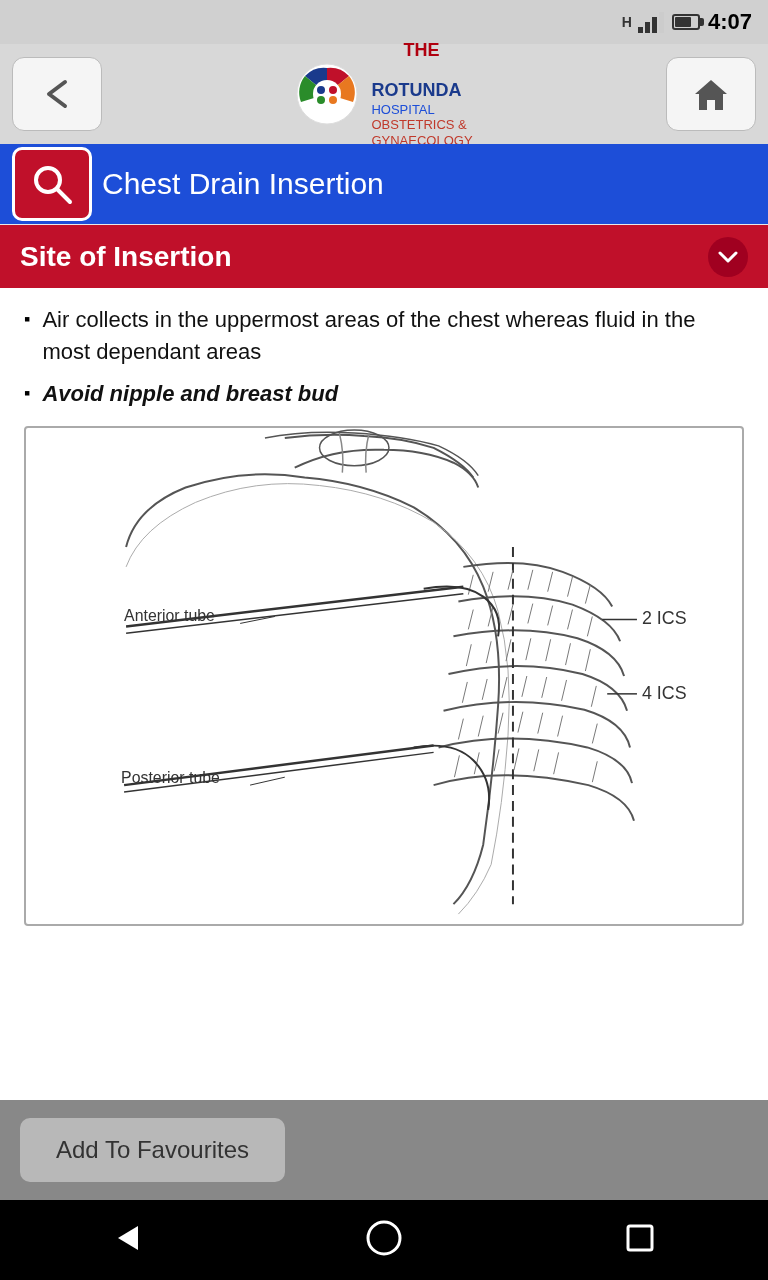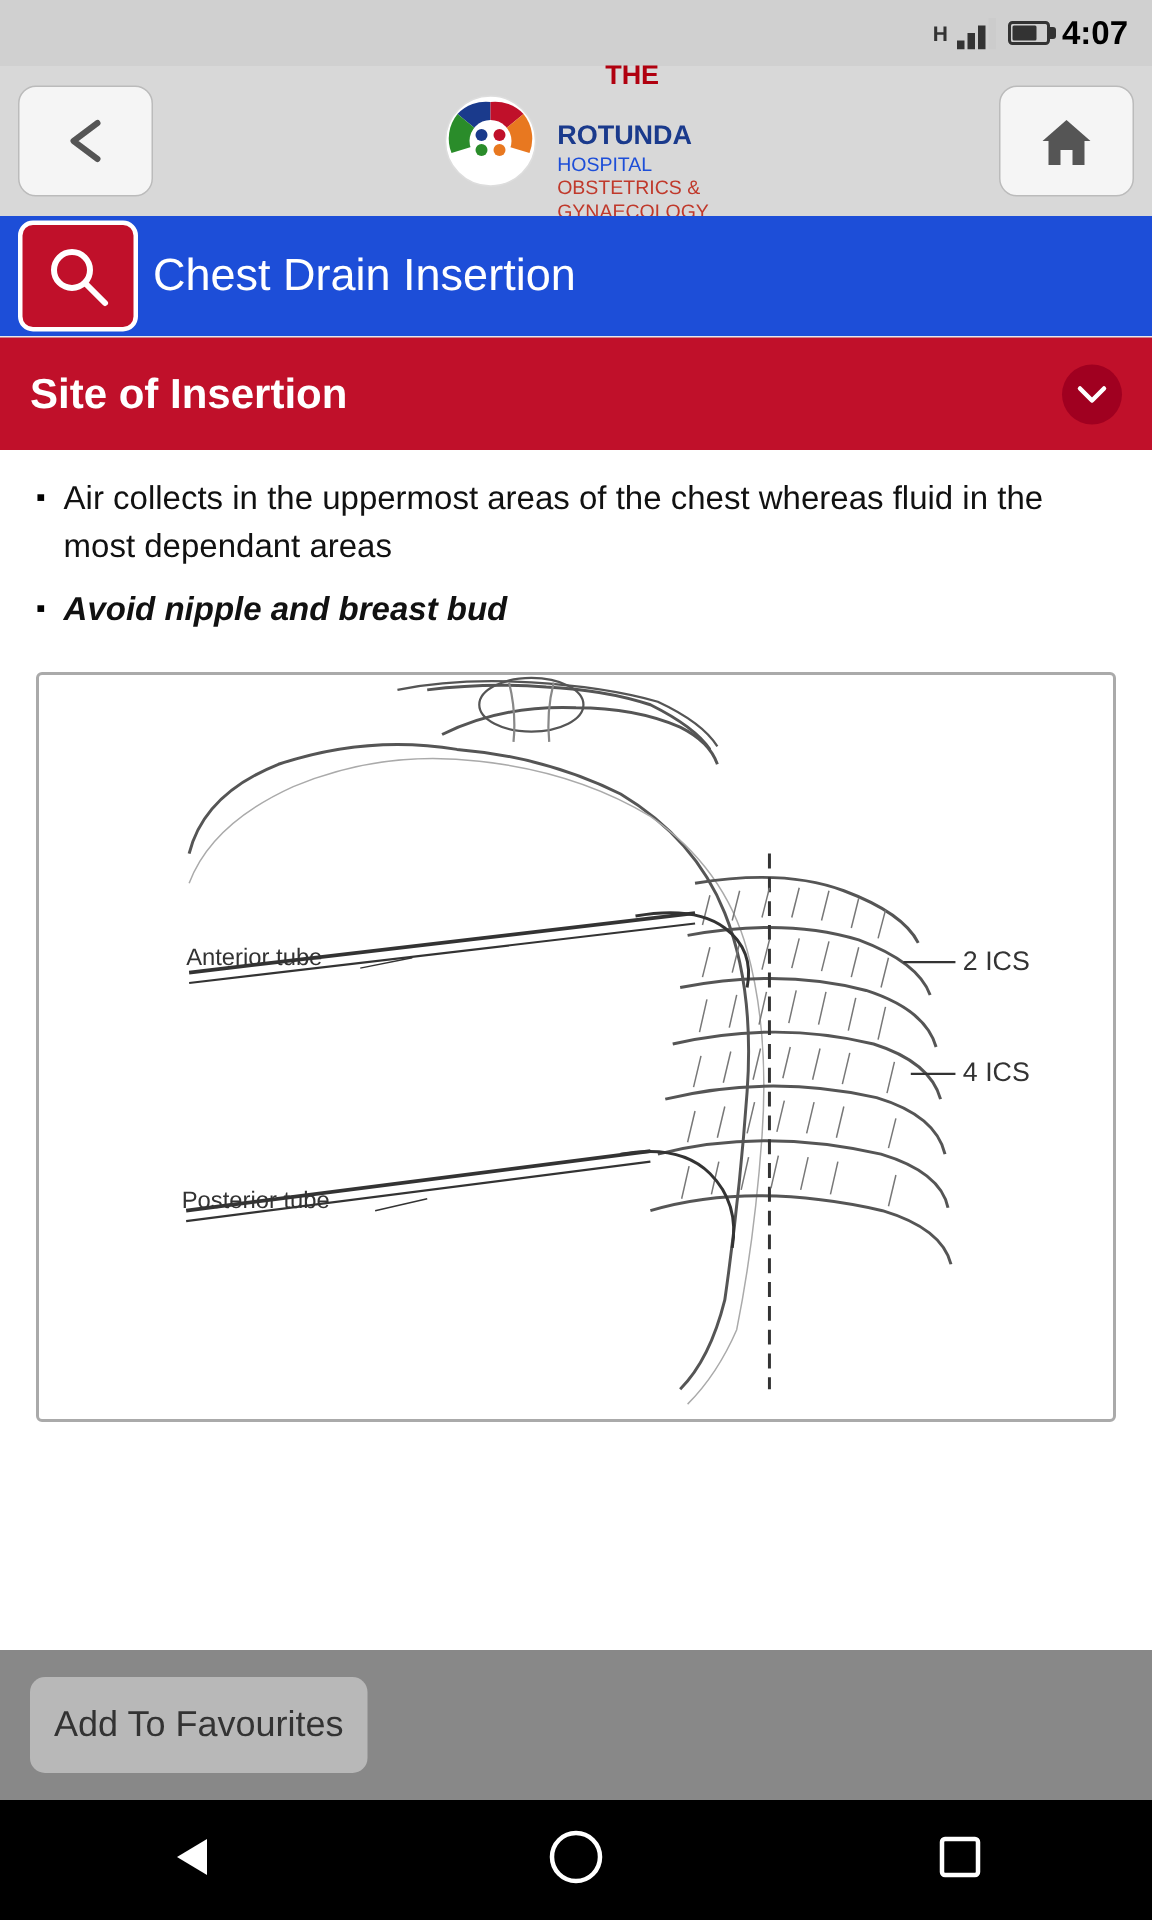"Site of Insertion" .section-header { height: 76px -> 64px }
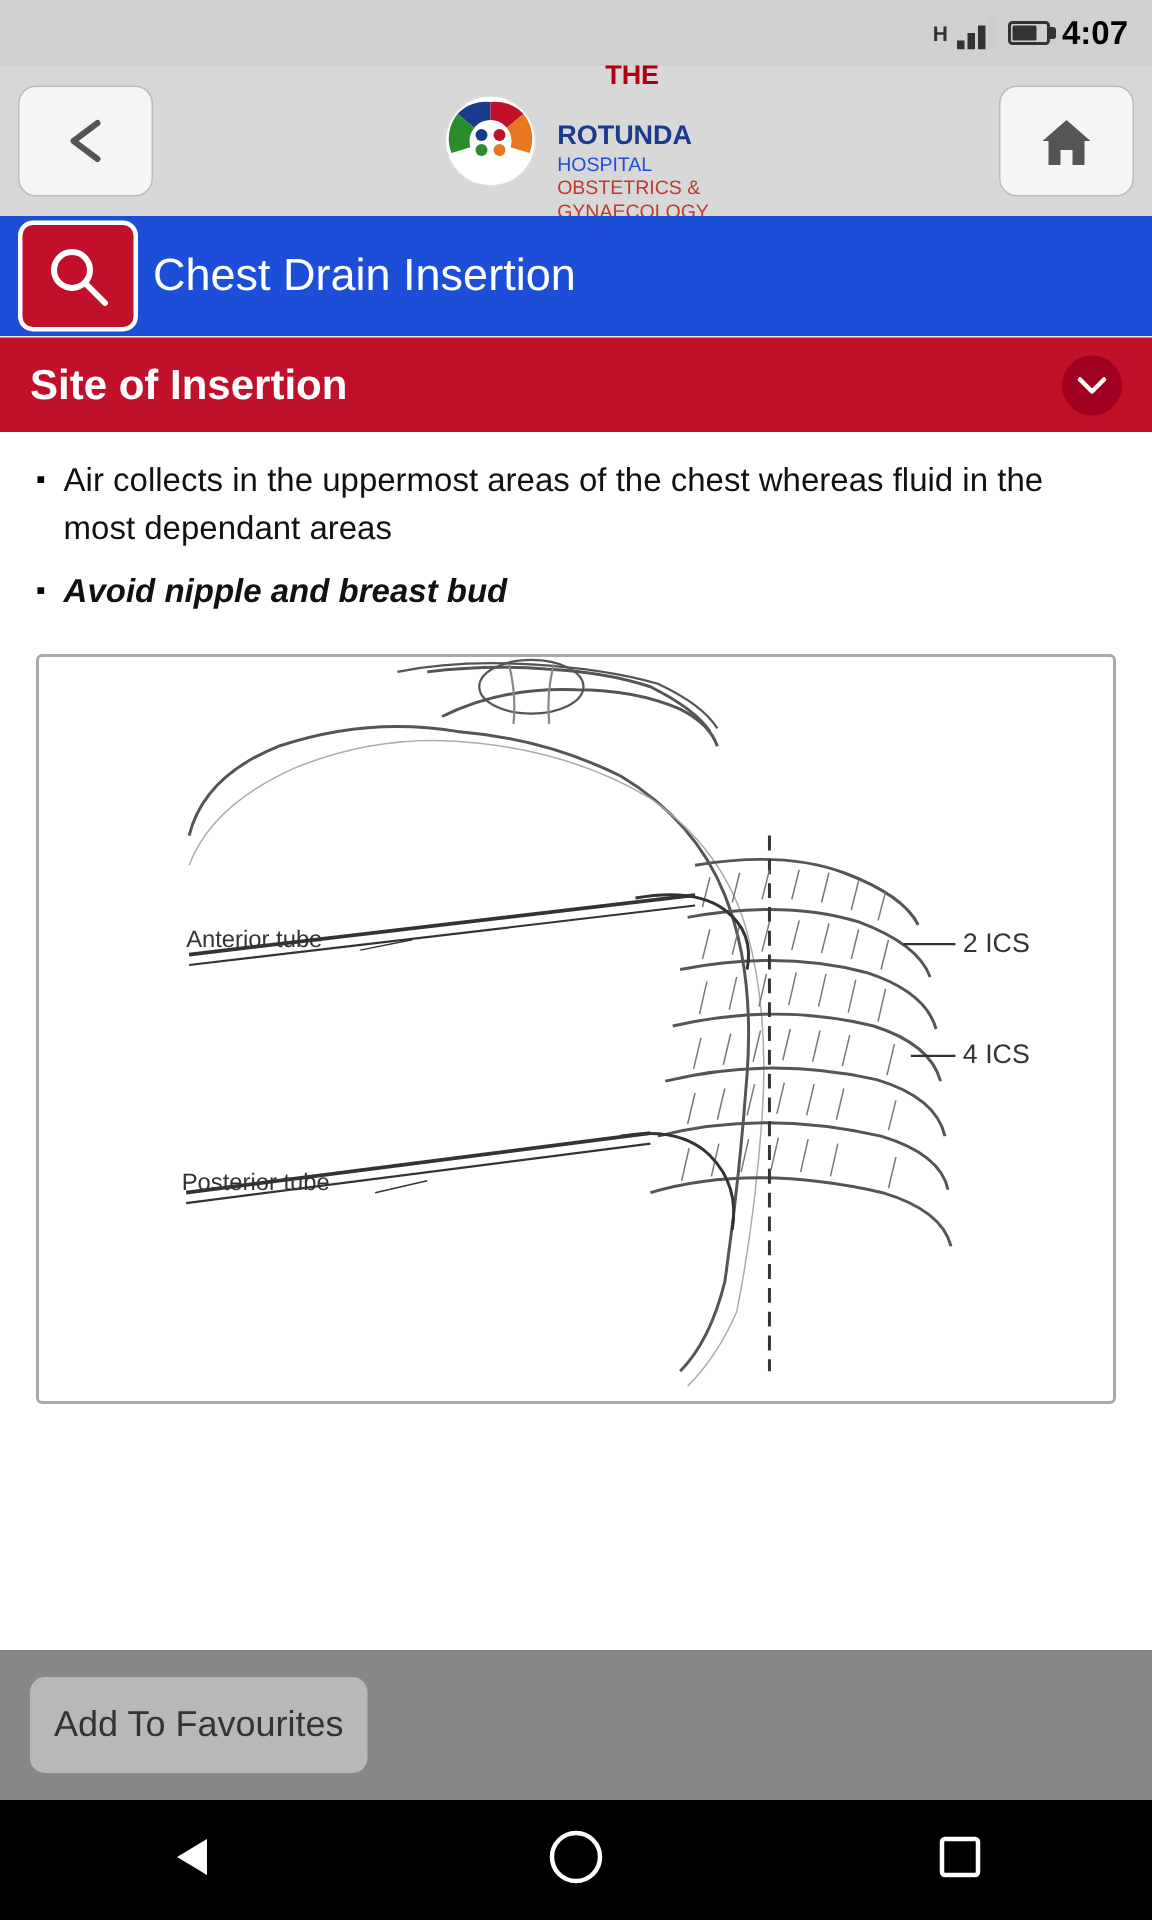"Air collects in the uppermost" .bullet-list { margin-bottom: 26px -> 16px }
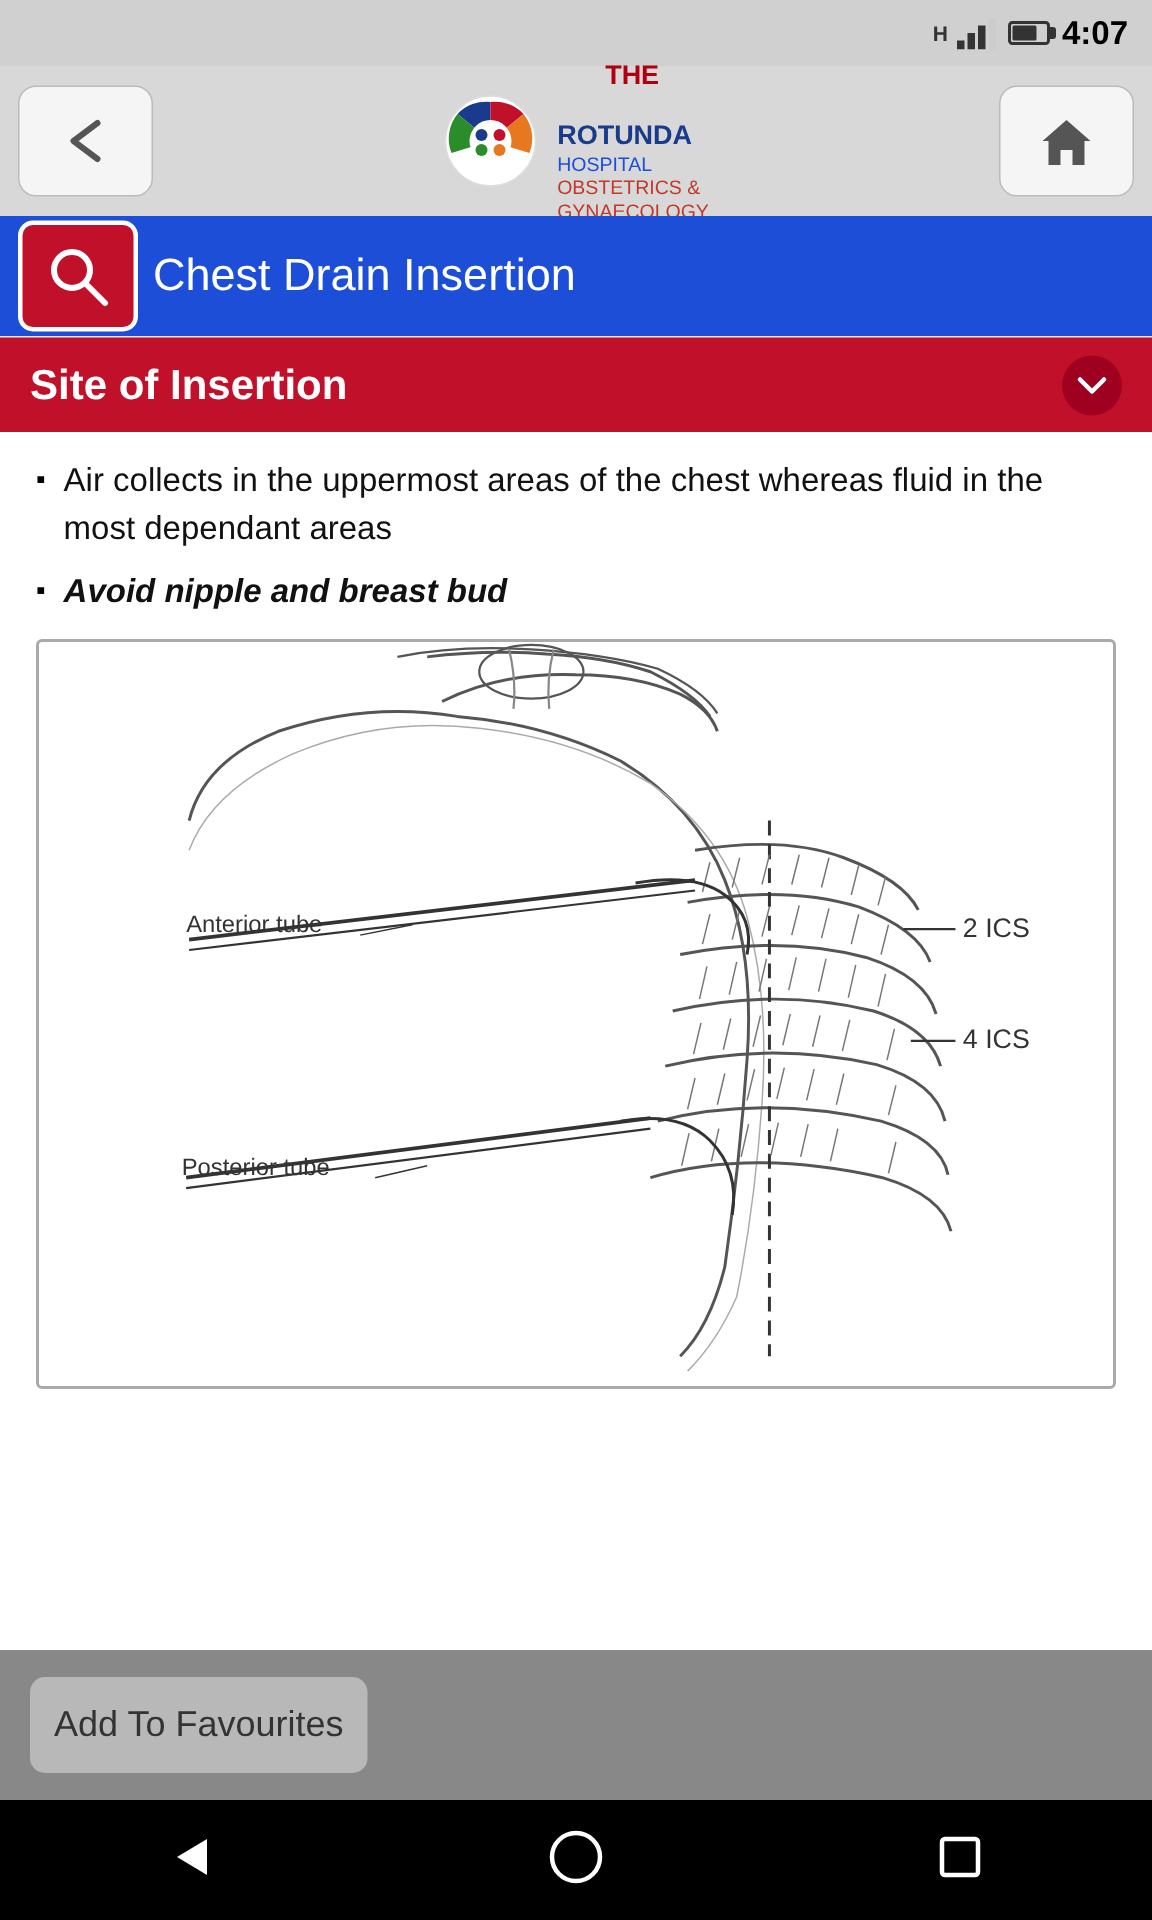"Add To Favourites" .fav-btn { padding: 18px 16px -> 18px 36px }
